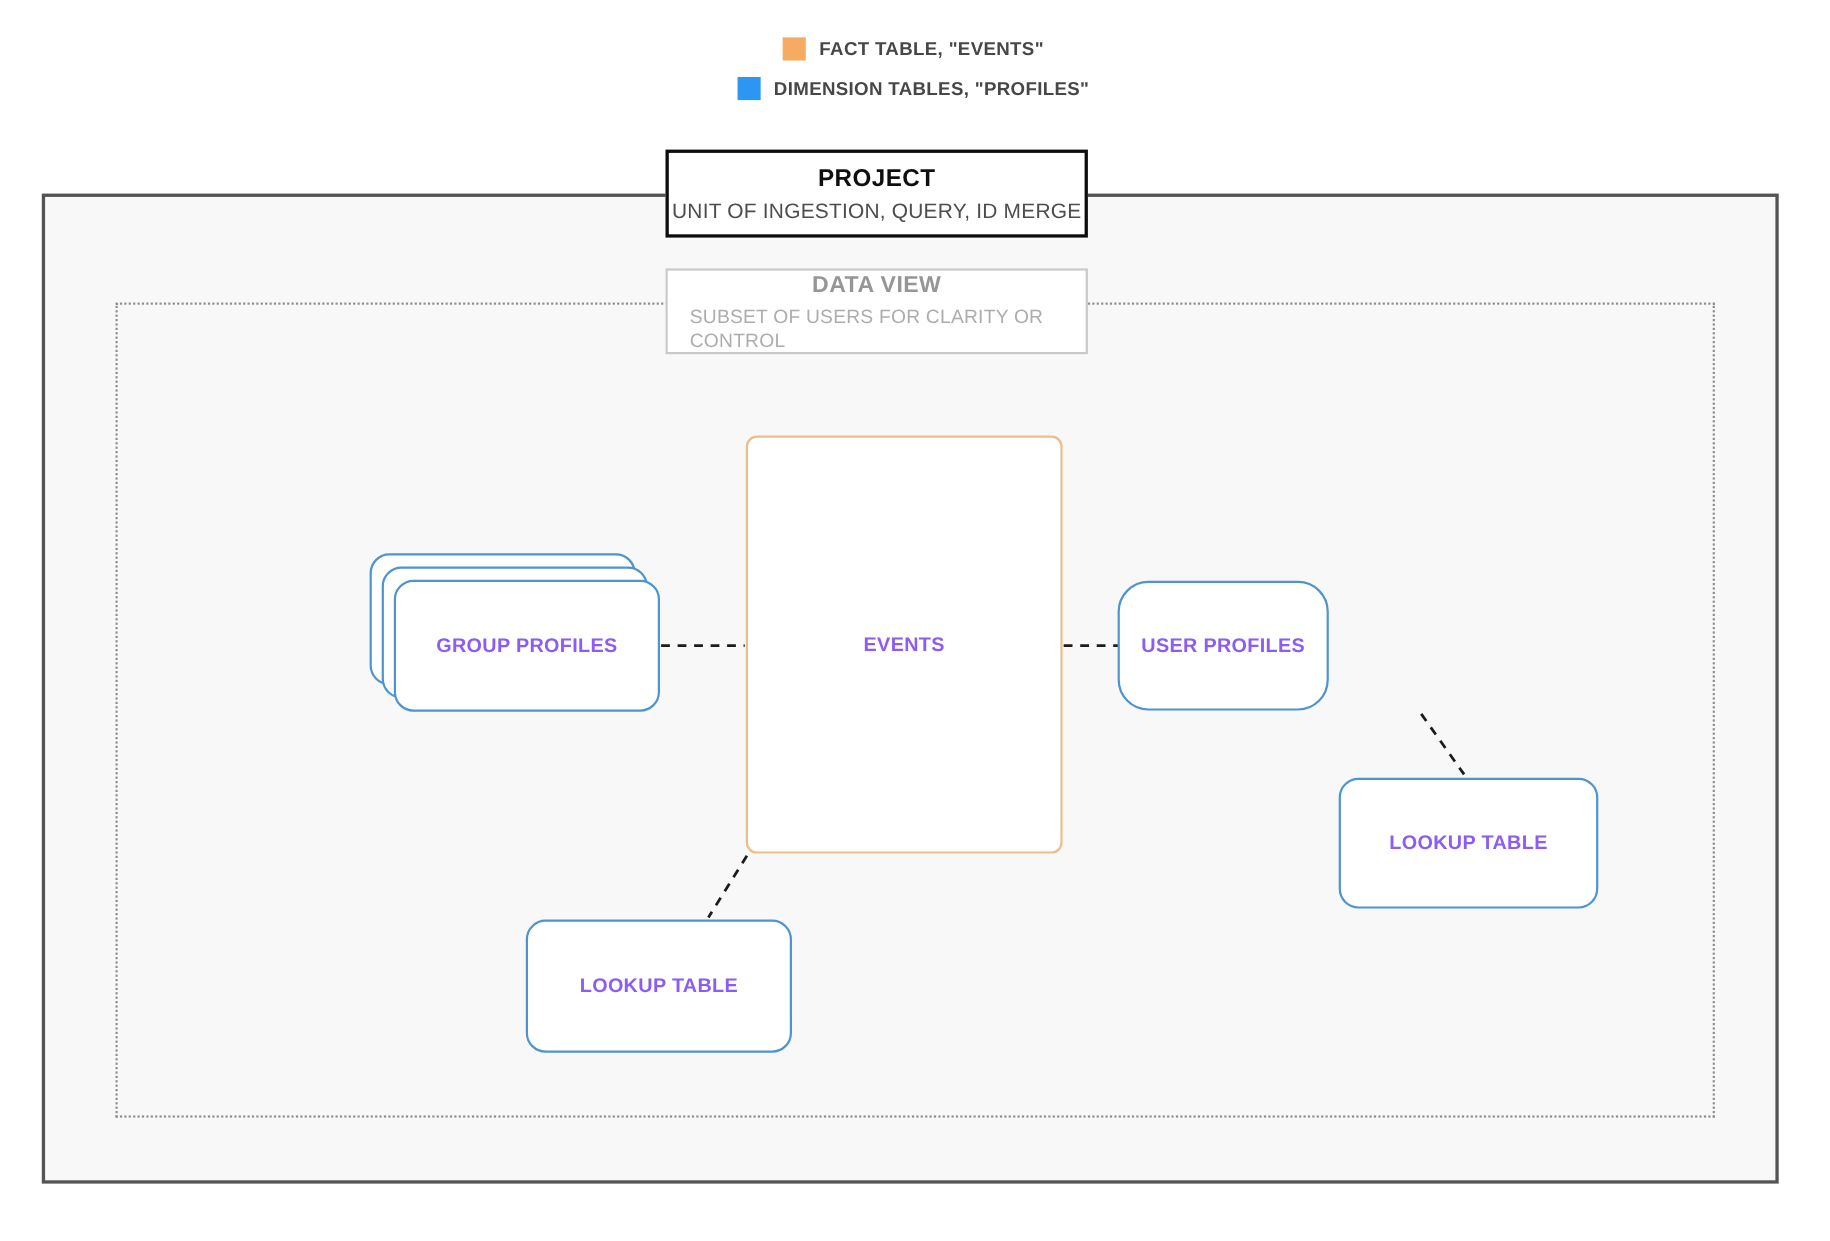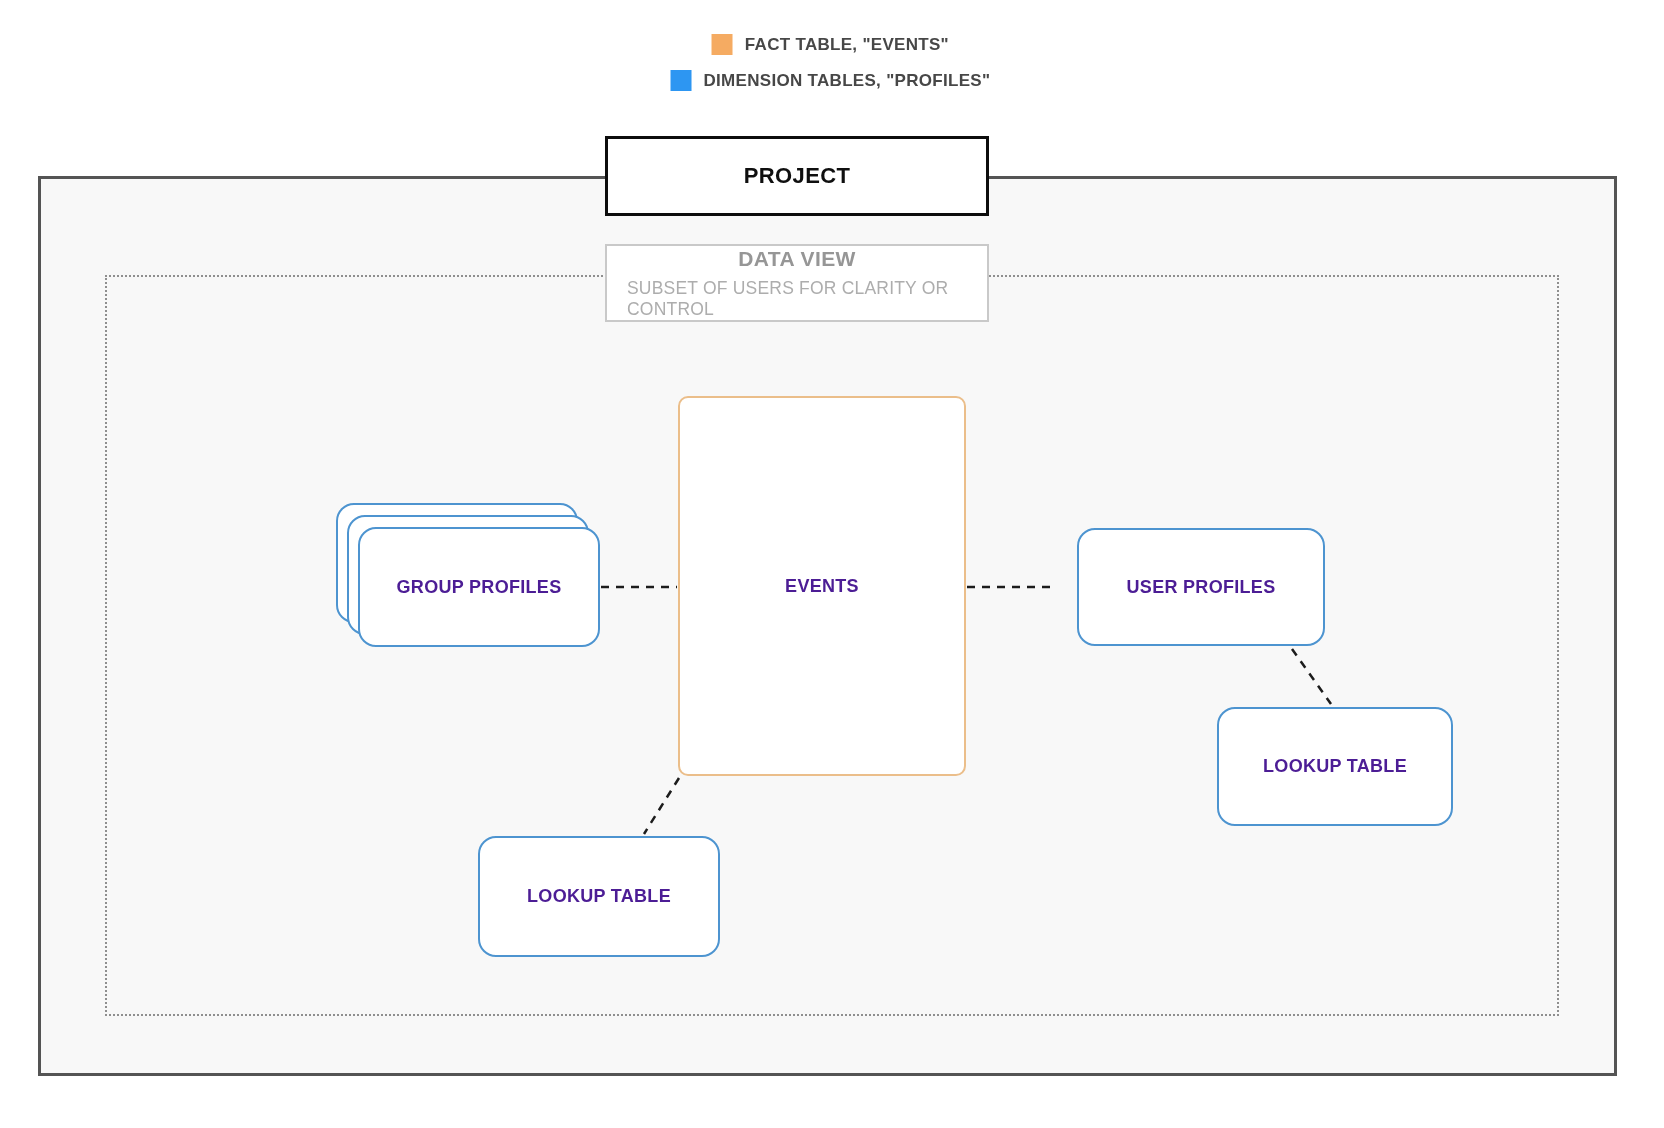"UNIT OF INGESTION, QUERY, ID" div.project-subtitle { html: none -> <div>UNIT OF INGESTION, QUERY, ID MERGE</div> }
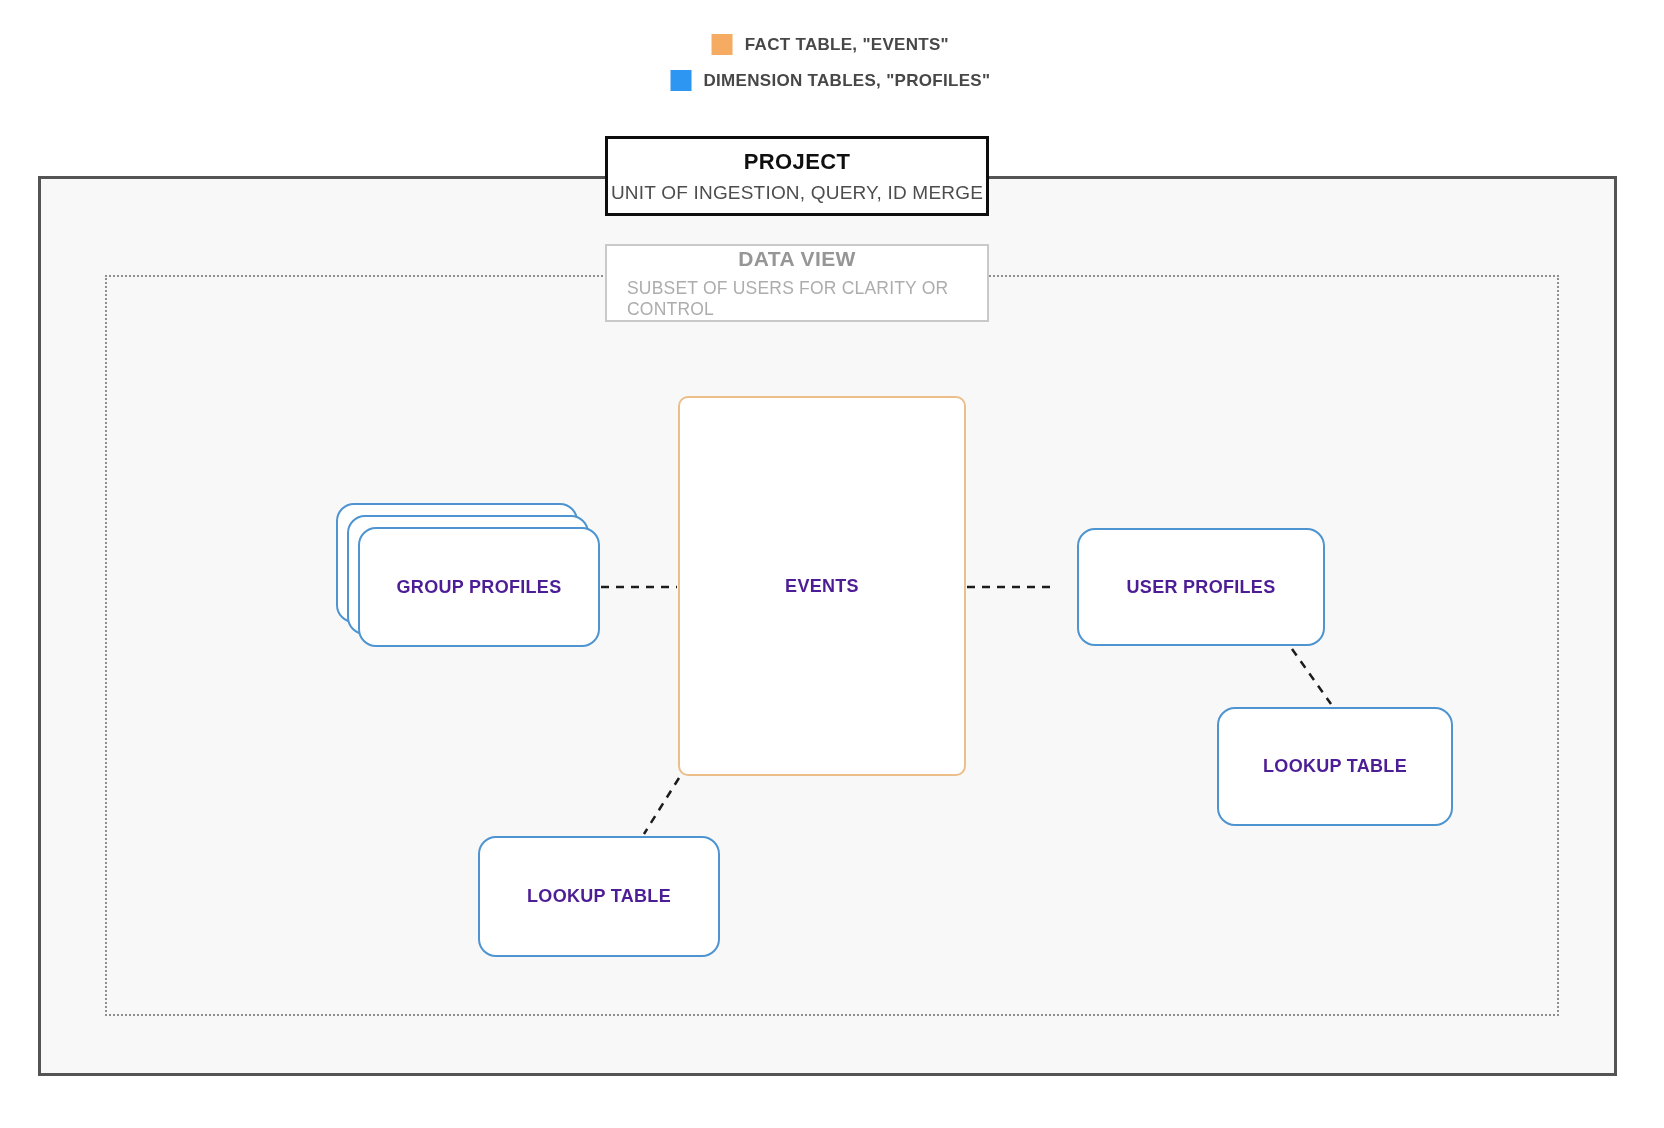"GROUP PROFILES" .node-label { color: #4c1d95 -> #8b5cf6 }
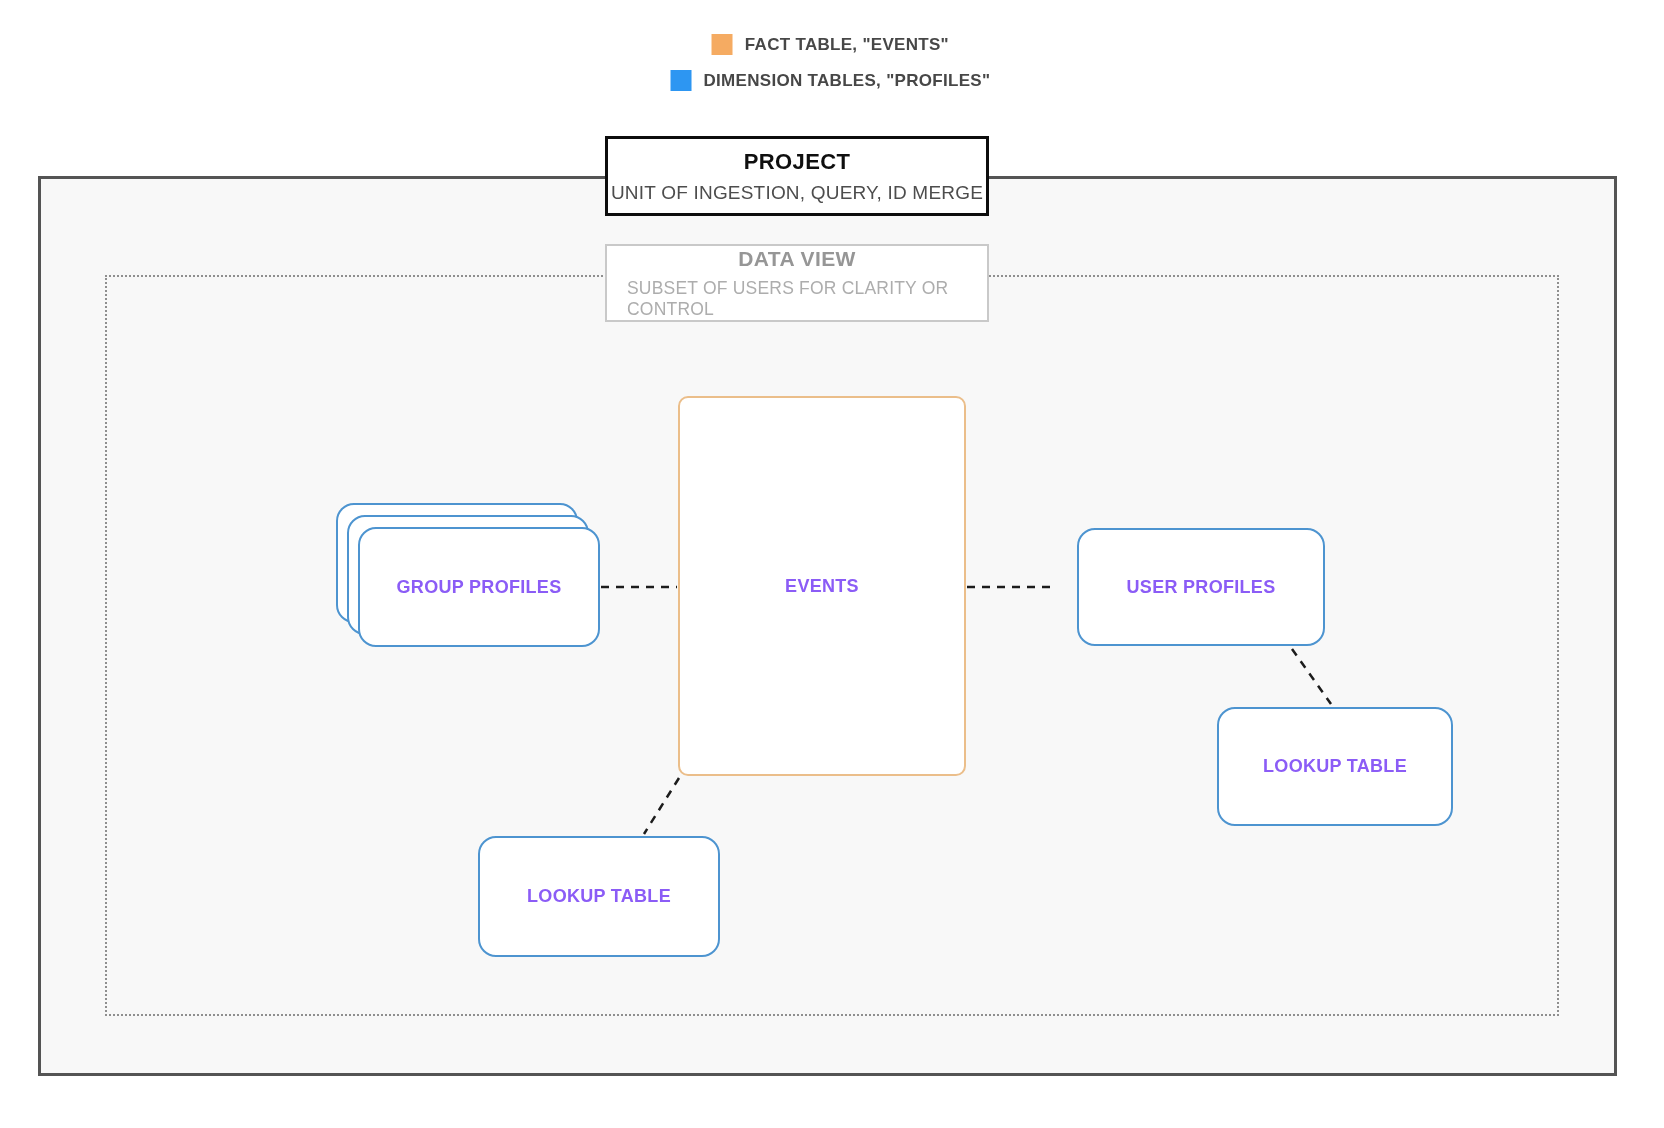"USER PROFILES" .user-profiles-node { border-radius: none -> 28px; left: 1077px -> 1016px; width: 248px -> 192px }
